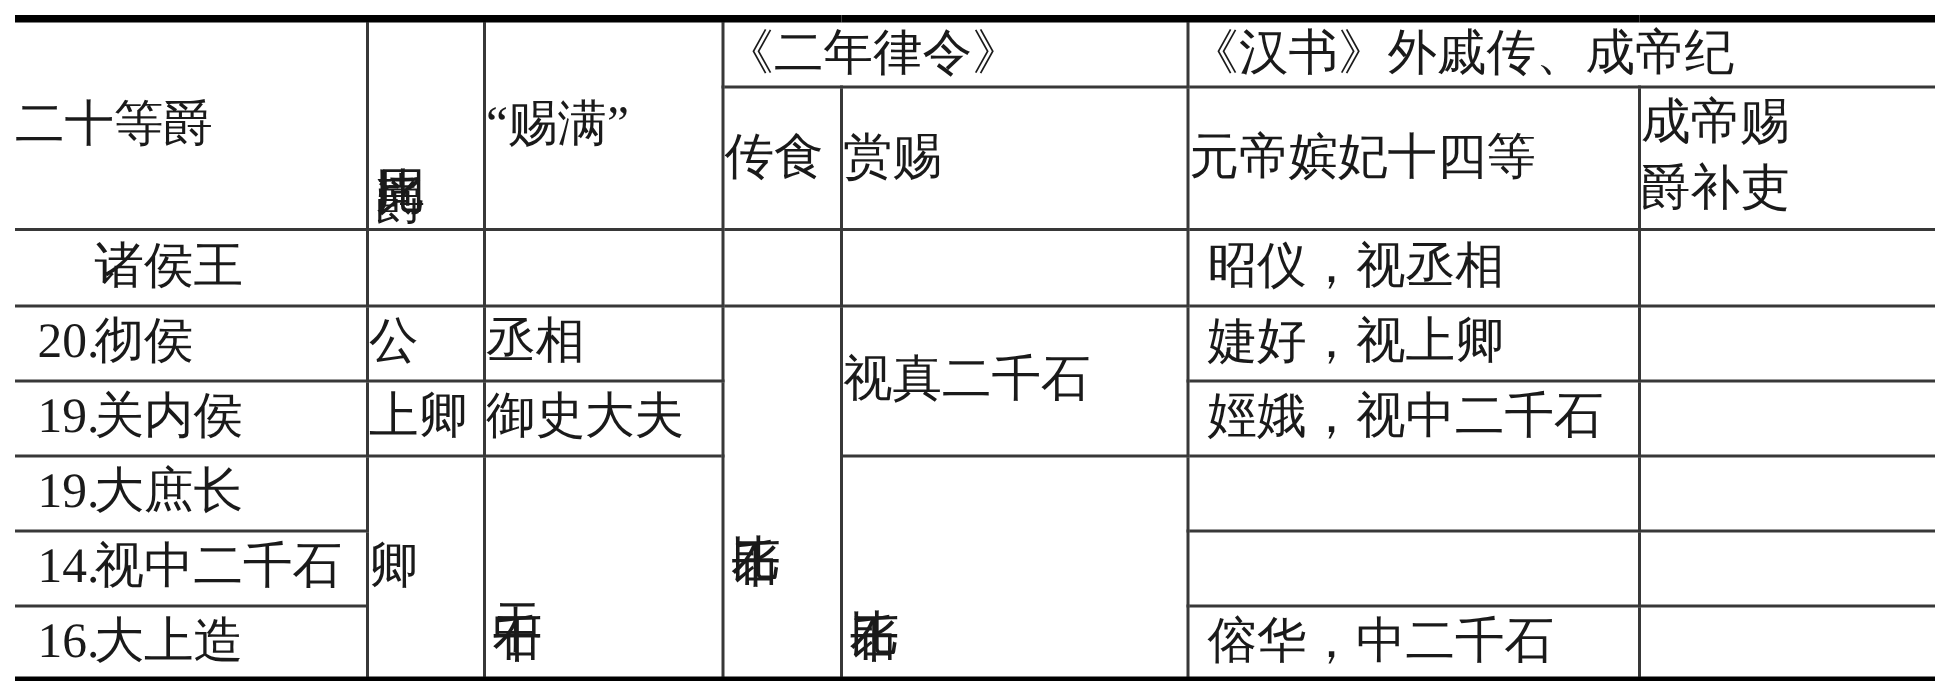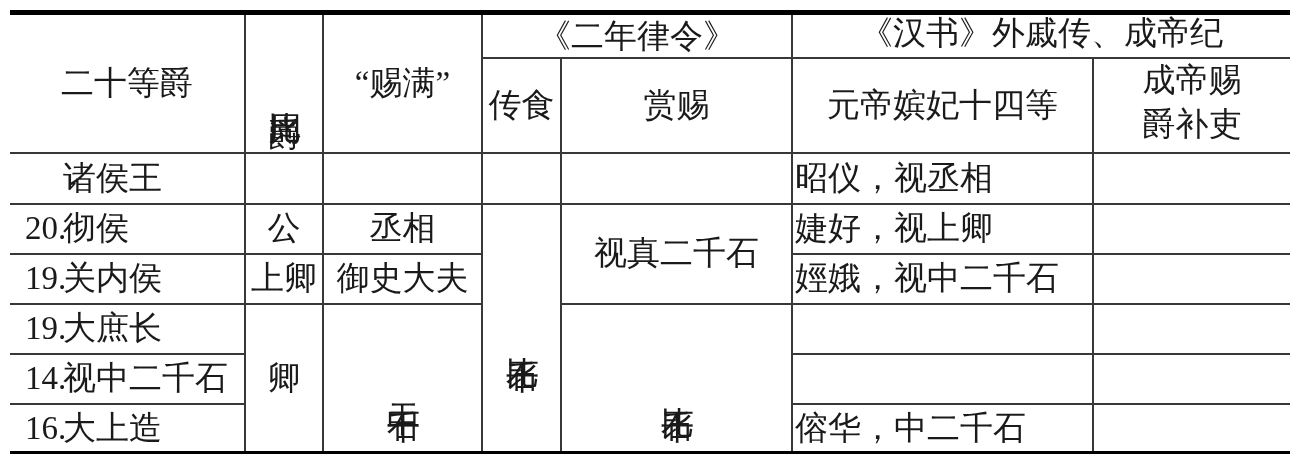"《二年律令》" td { text-align: center -> left }
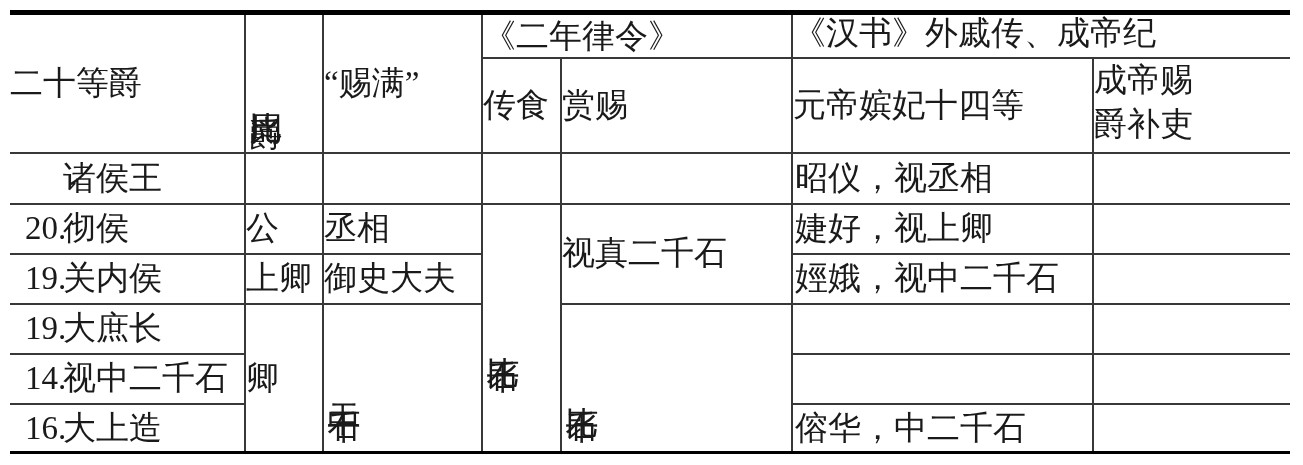"《汉书》外戚传、成帝纪" tr > td:last-child { font-family: Liberation Mono, monospace -> none }
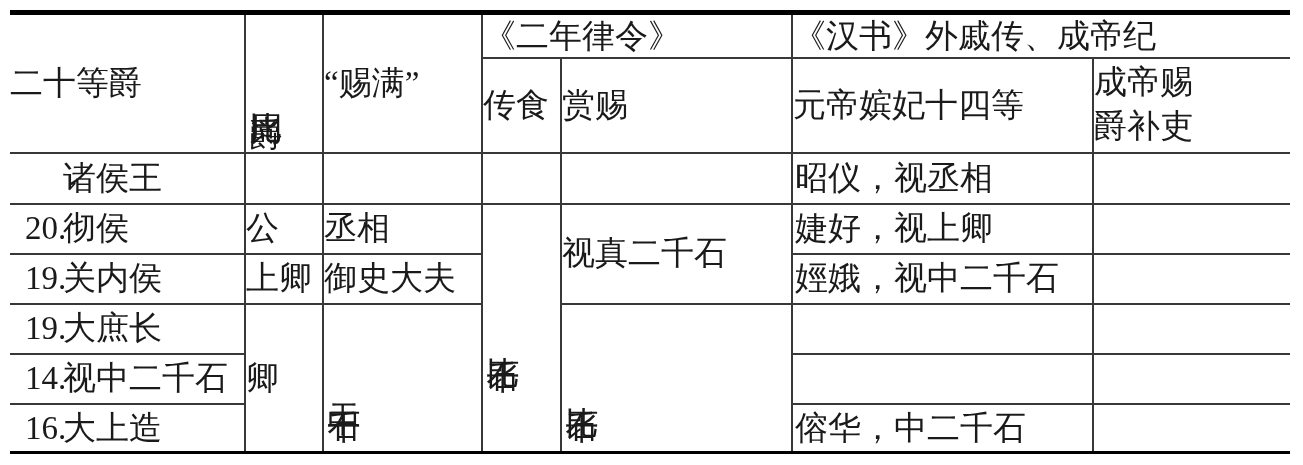"昭仪，视丞相" td.col-yuandi { padding-left: 2px -> 12px }
